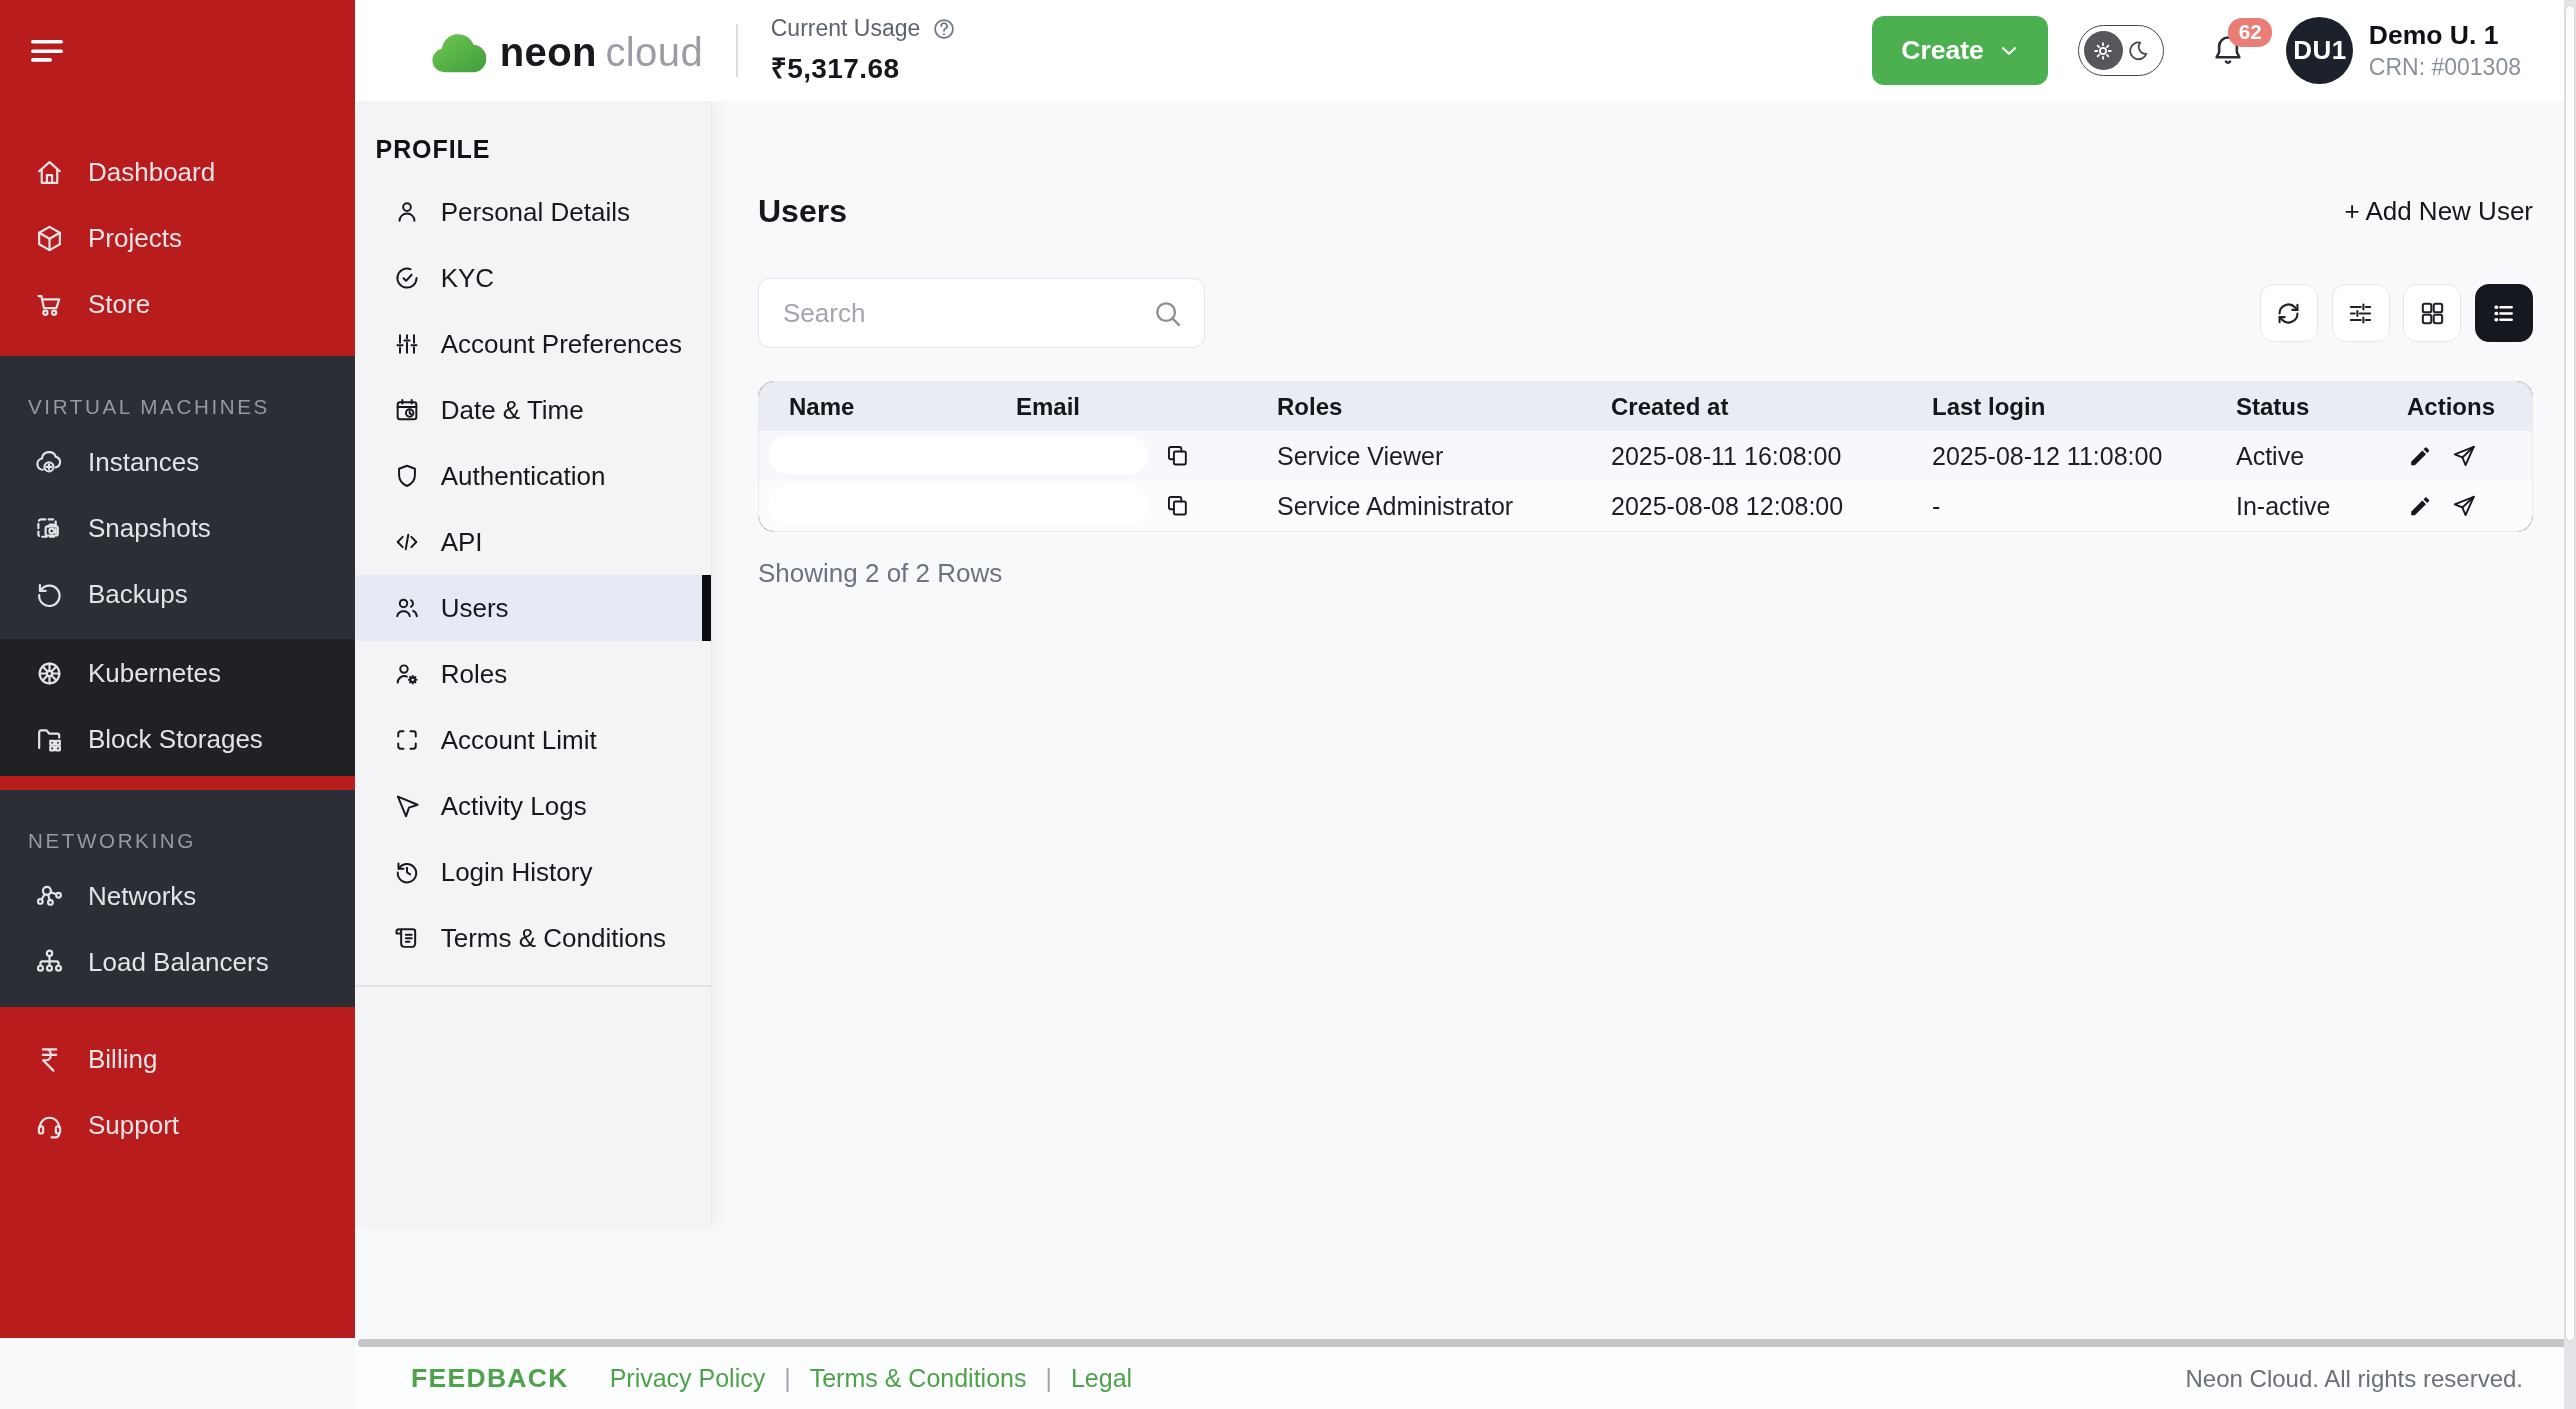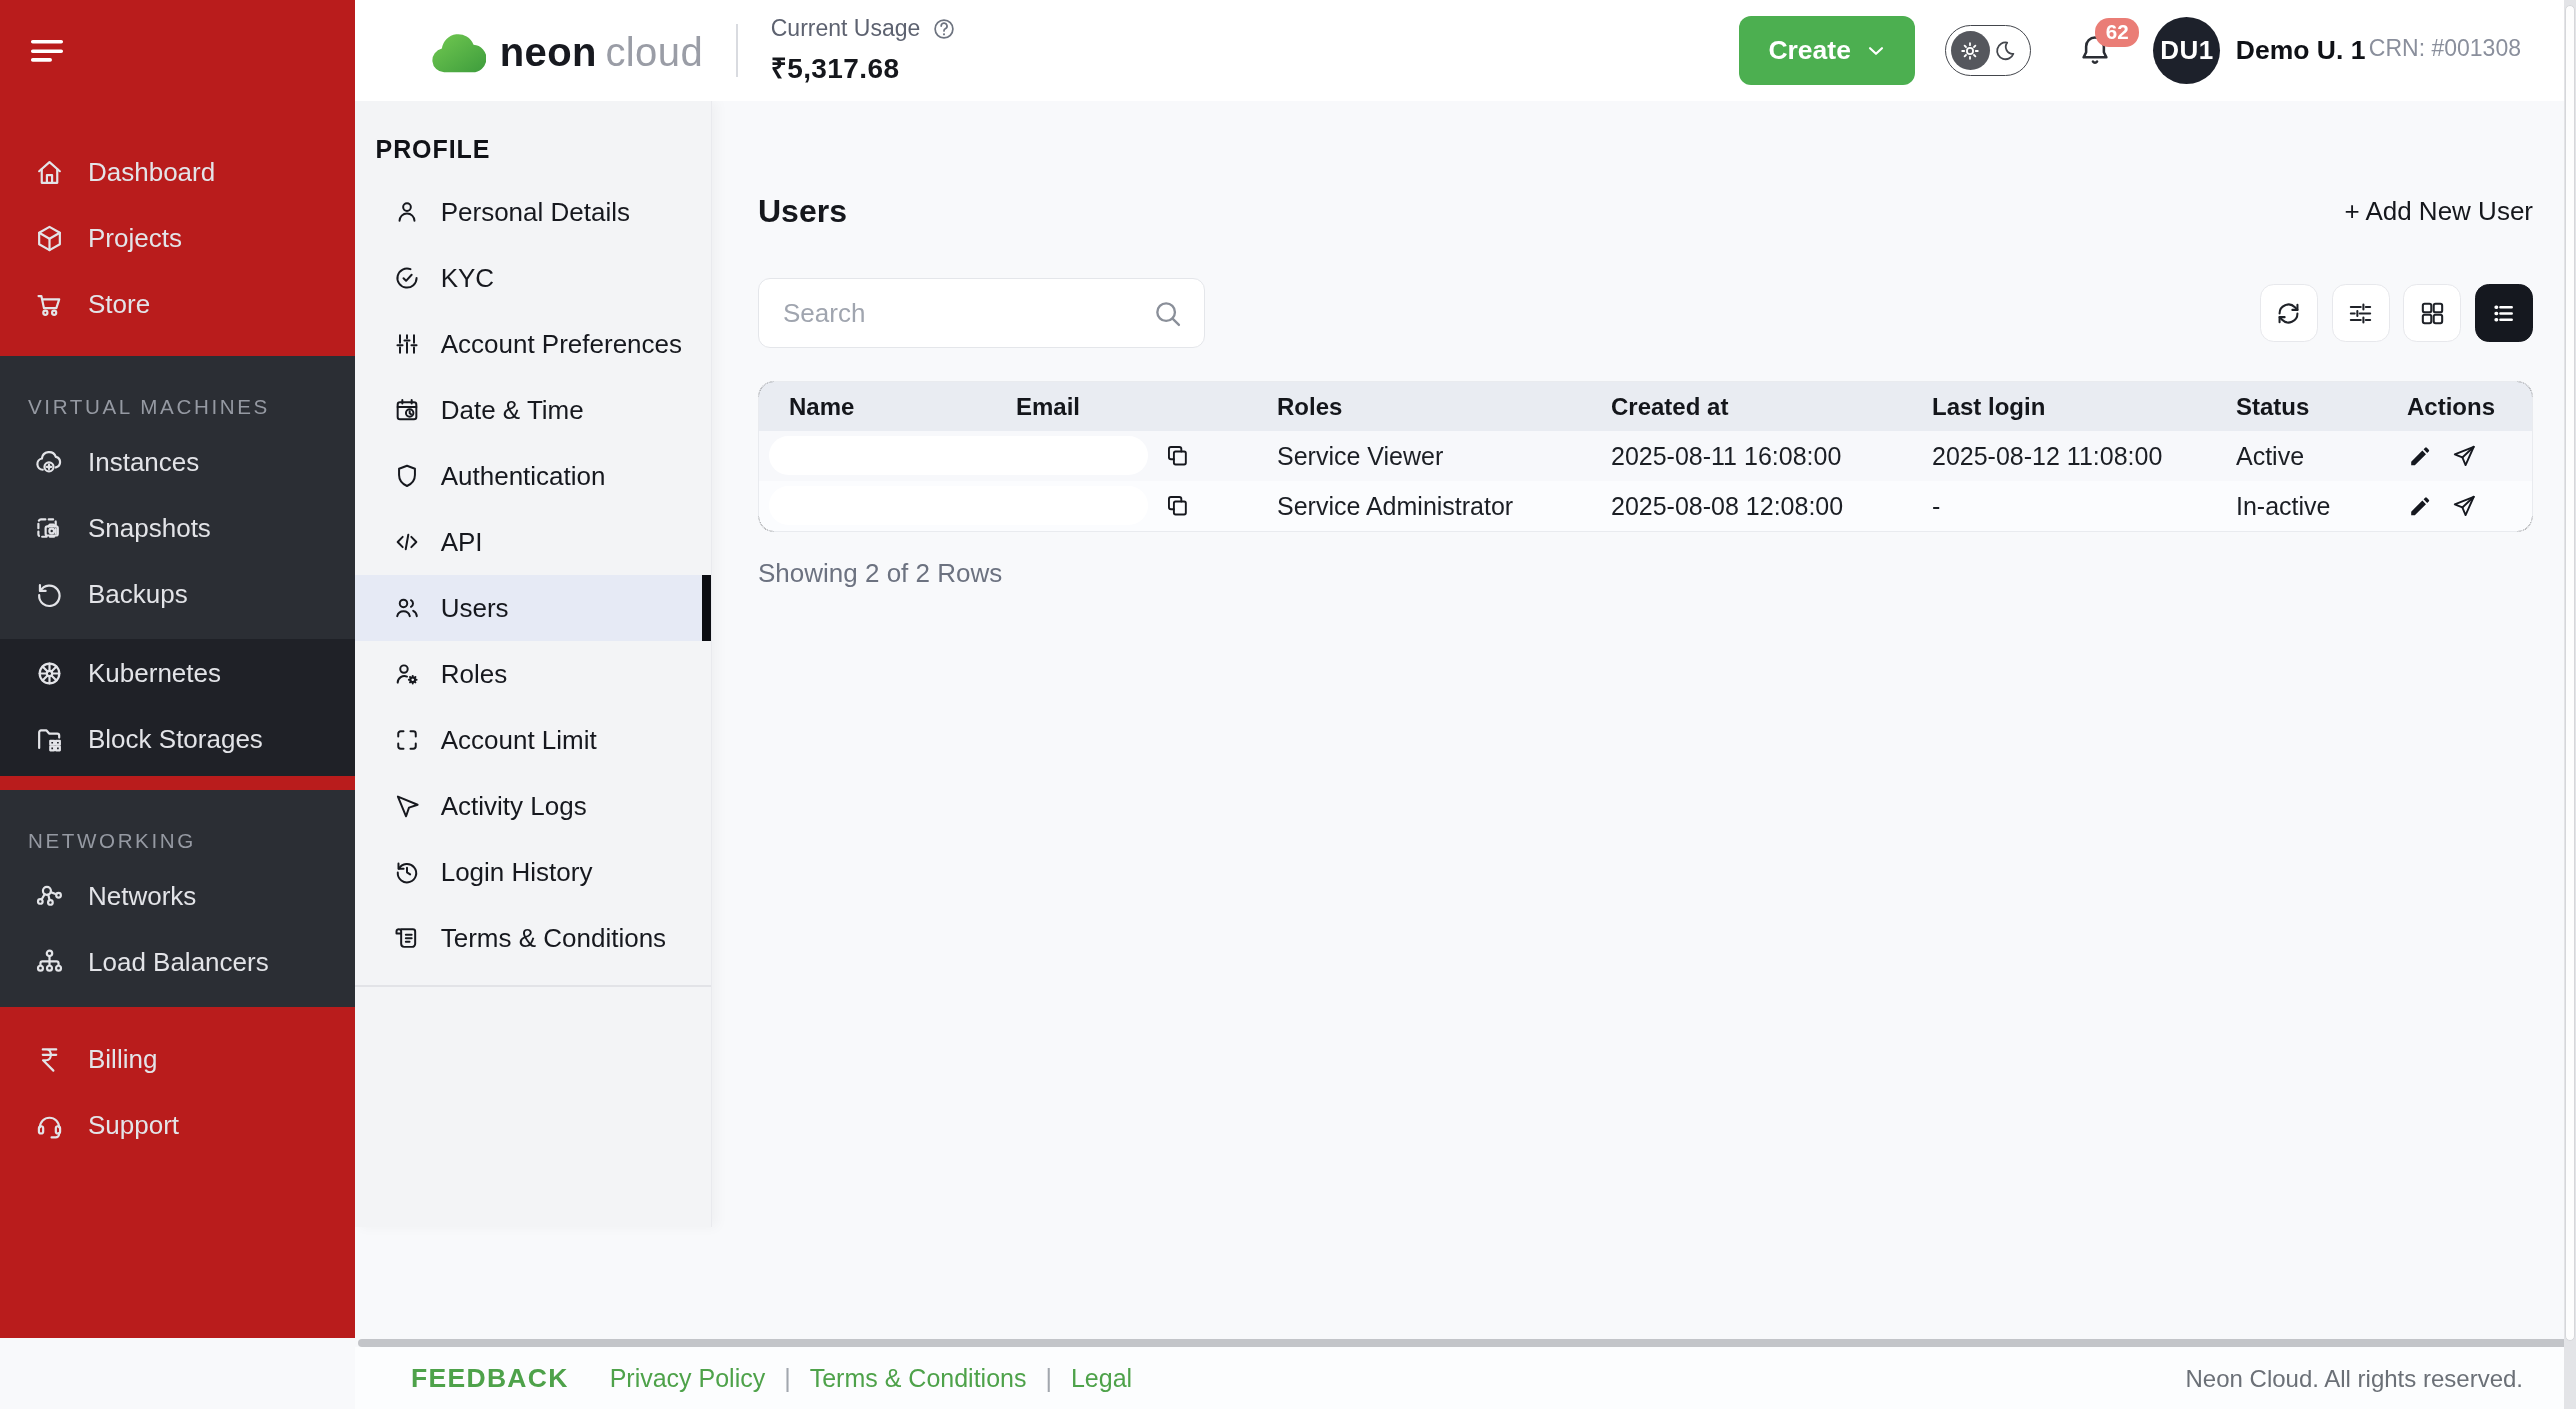"Demo U. 1" .user-meta { flex-direction: none -> column }
